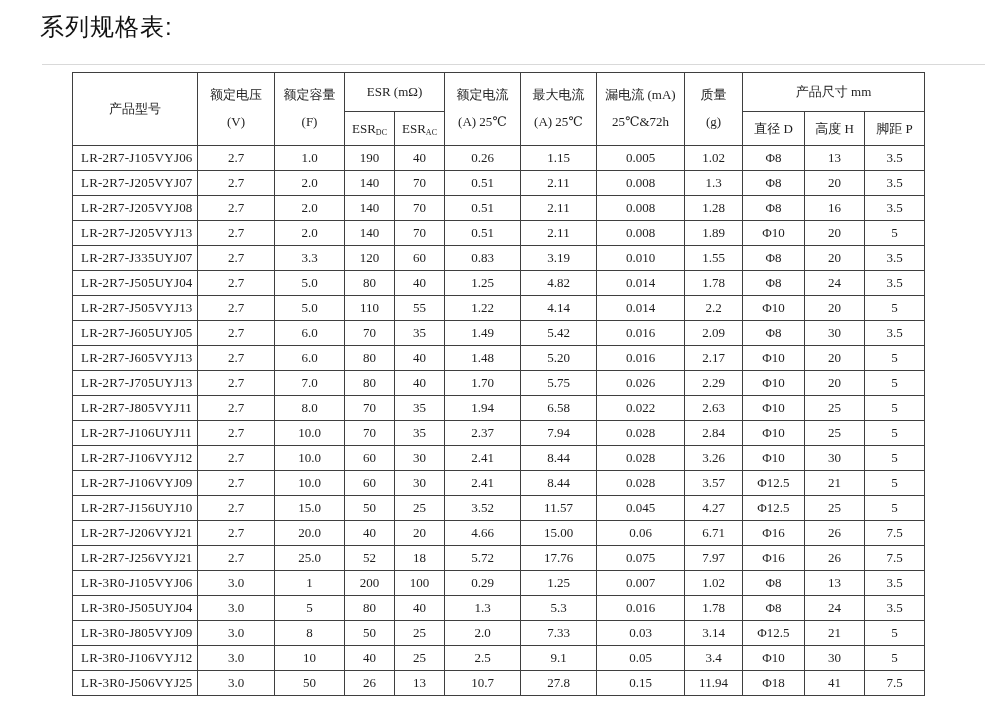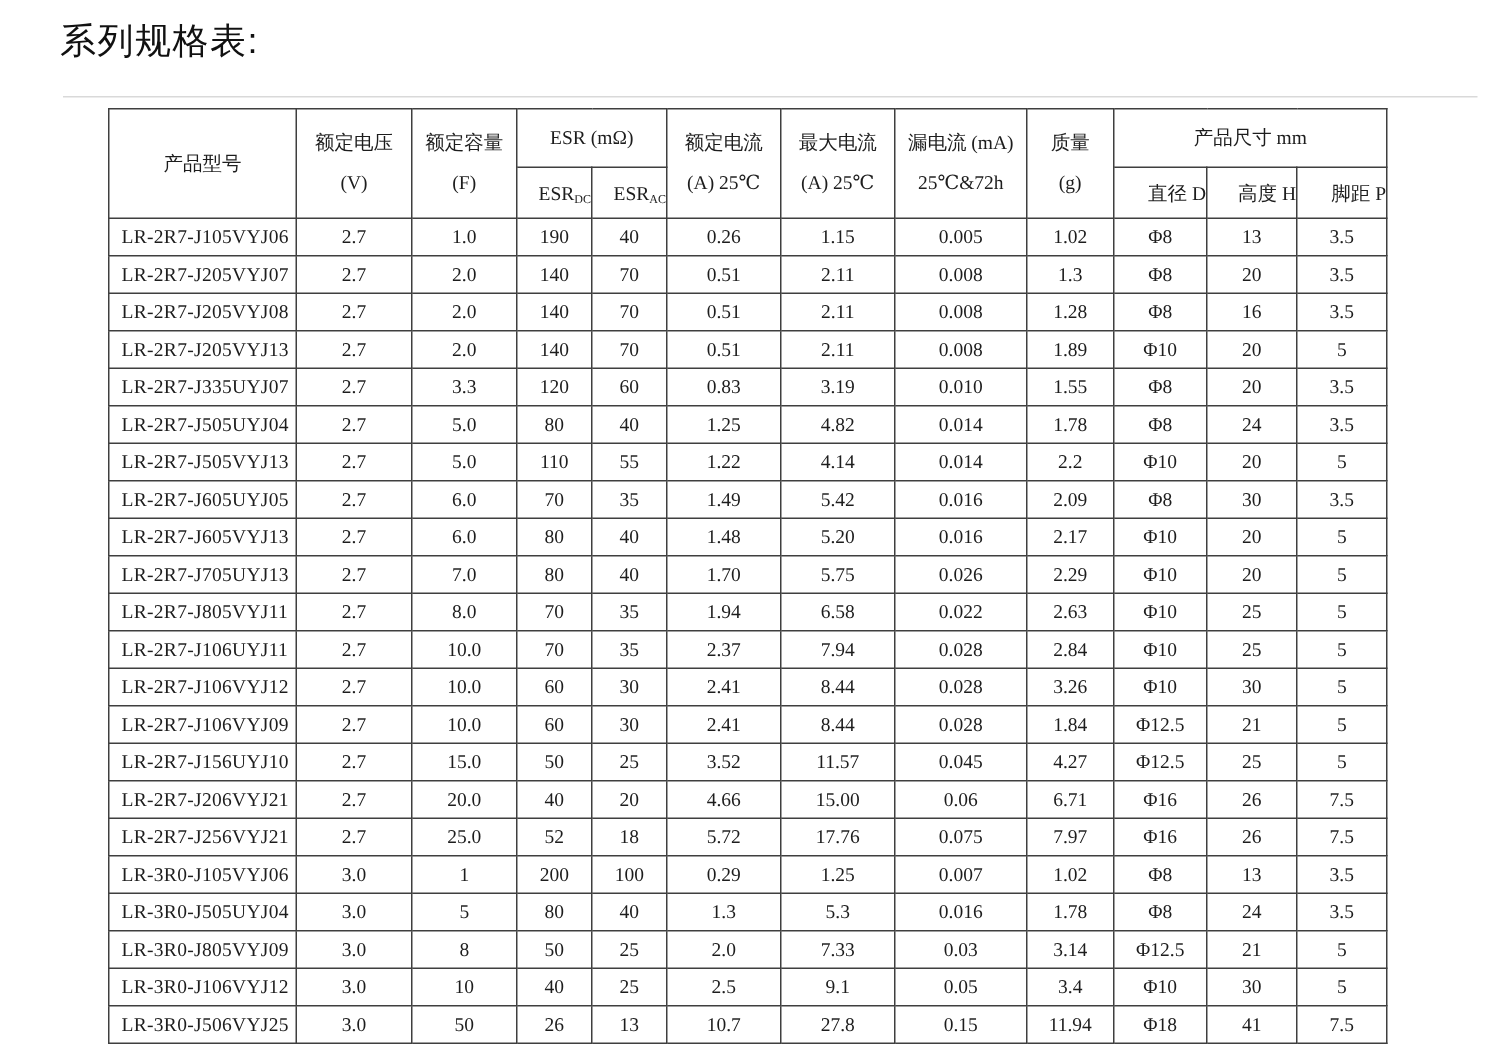"ESRDC" tr.hdr-row-2 th { text-align: right -> none }
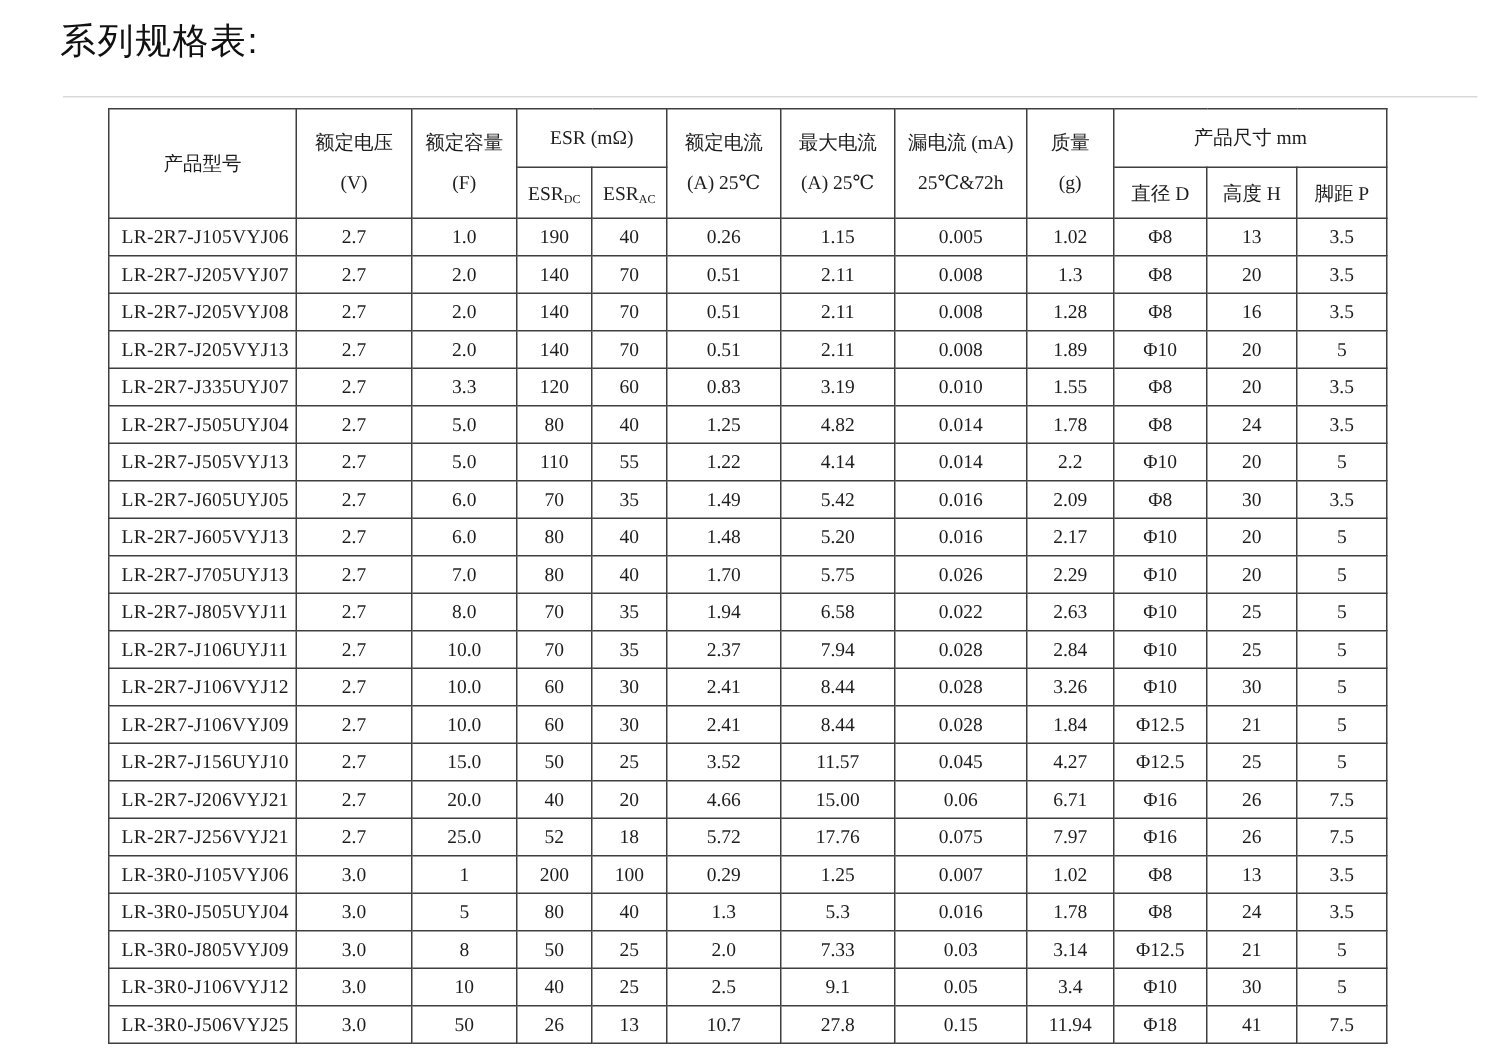"1.84" td { text: 1.84 -> 3.57 }
